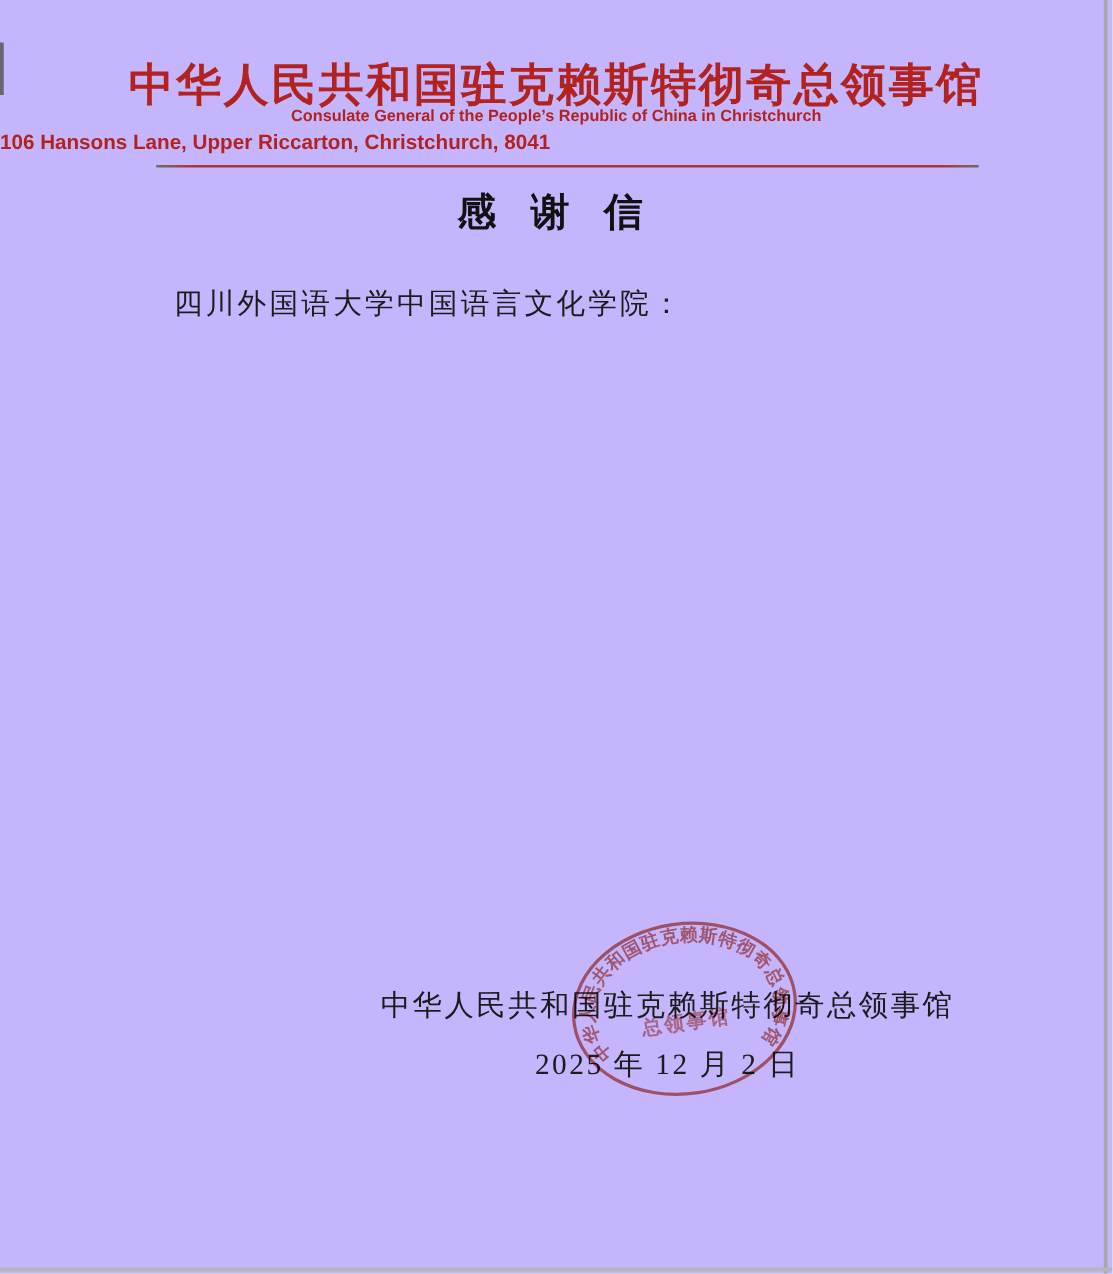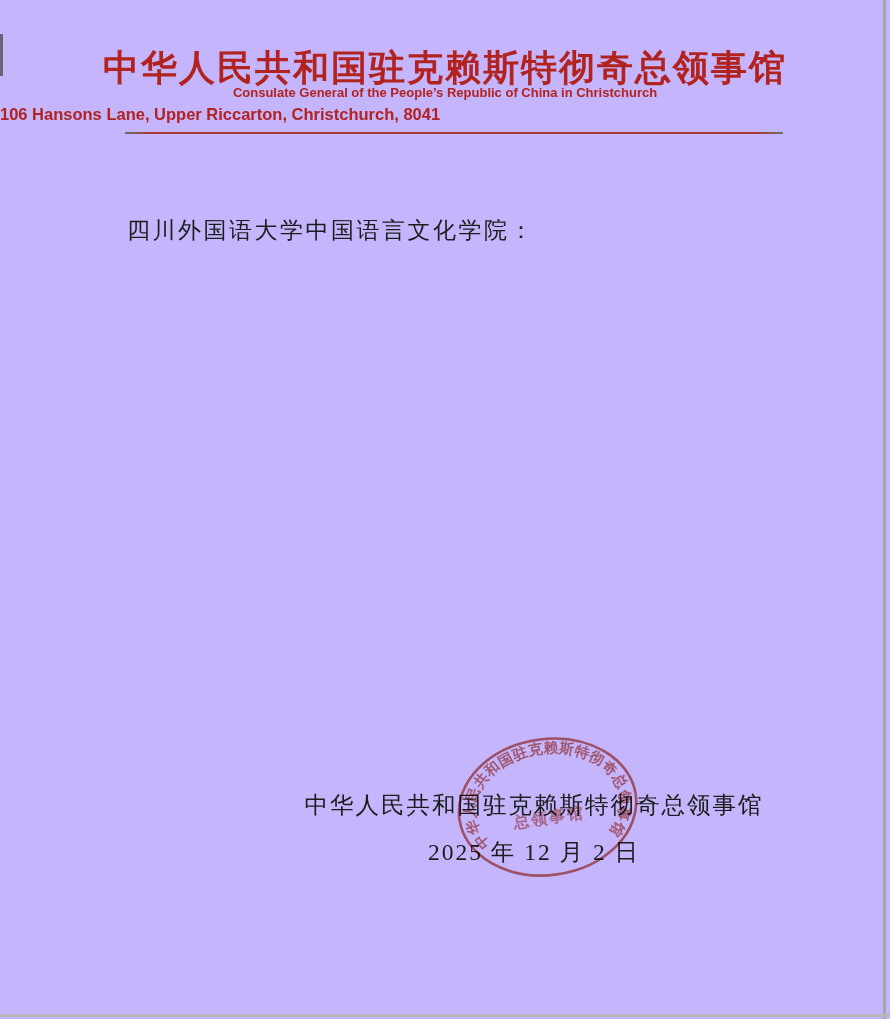"感 谢 信" div.letter-title { html: none -> <div>感 谢 信</div> }
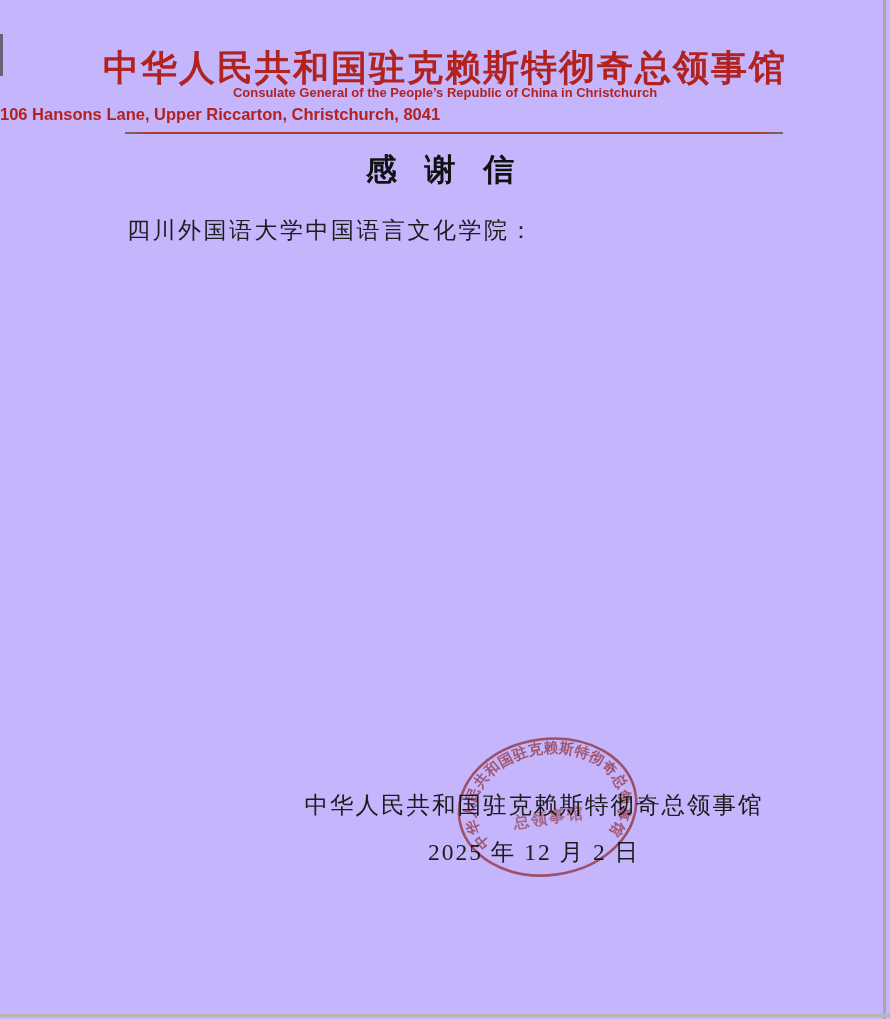"四川外国语大学中国语言文化学院：" .body p { margin: 0 -> 12px }
